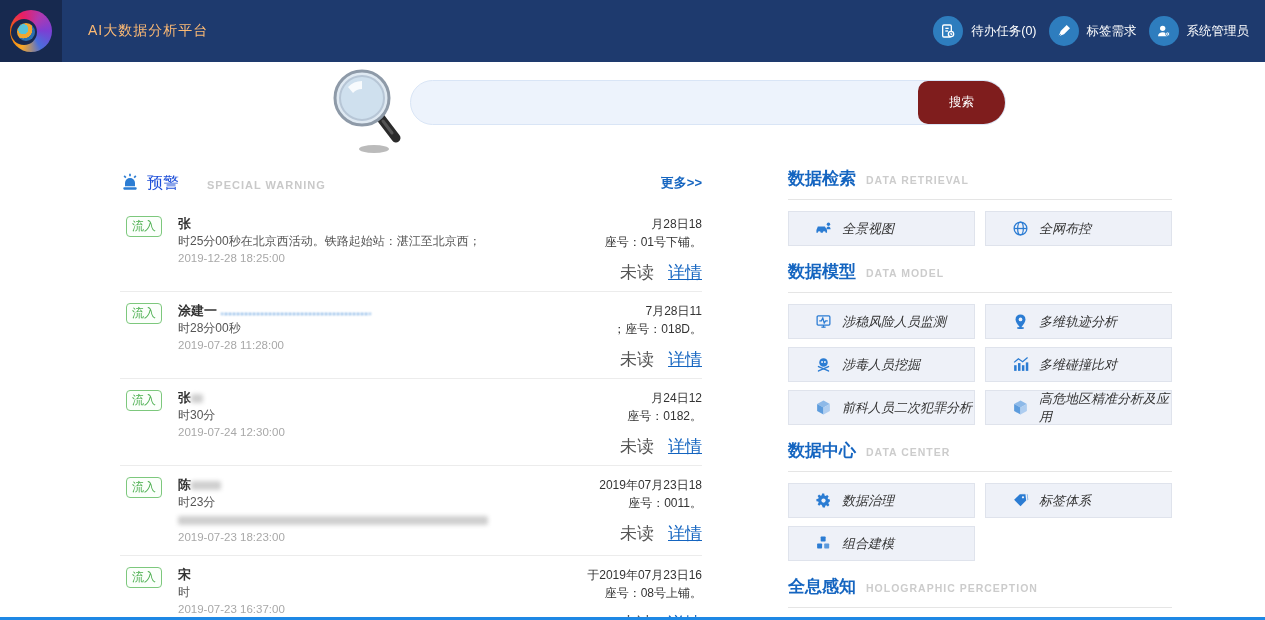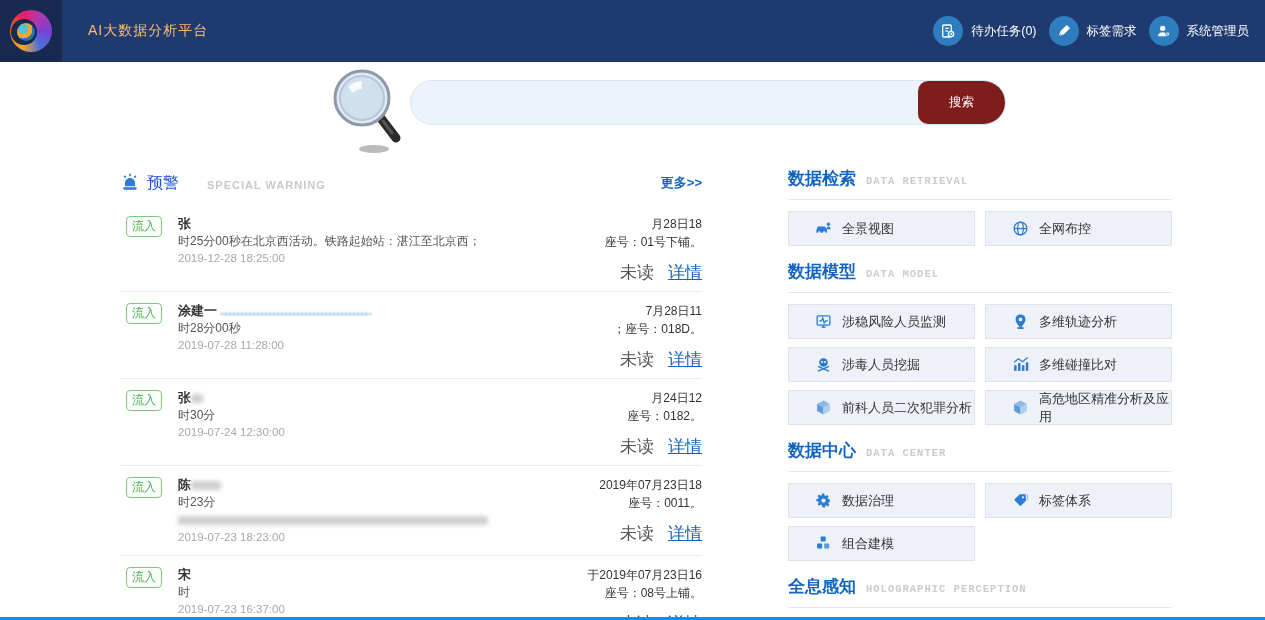"数据检索" .sec-header { font-family: Liberation Mono, monospace -> none }
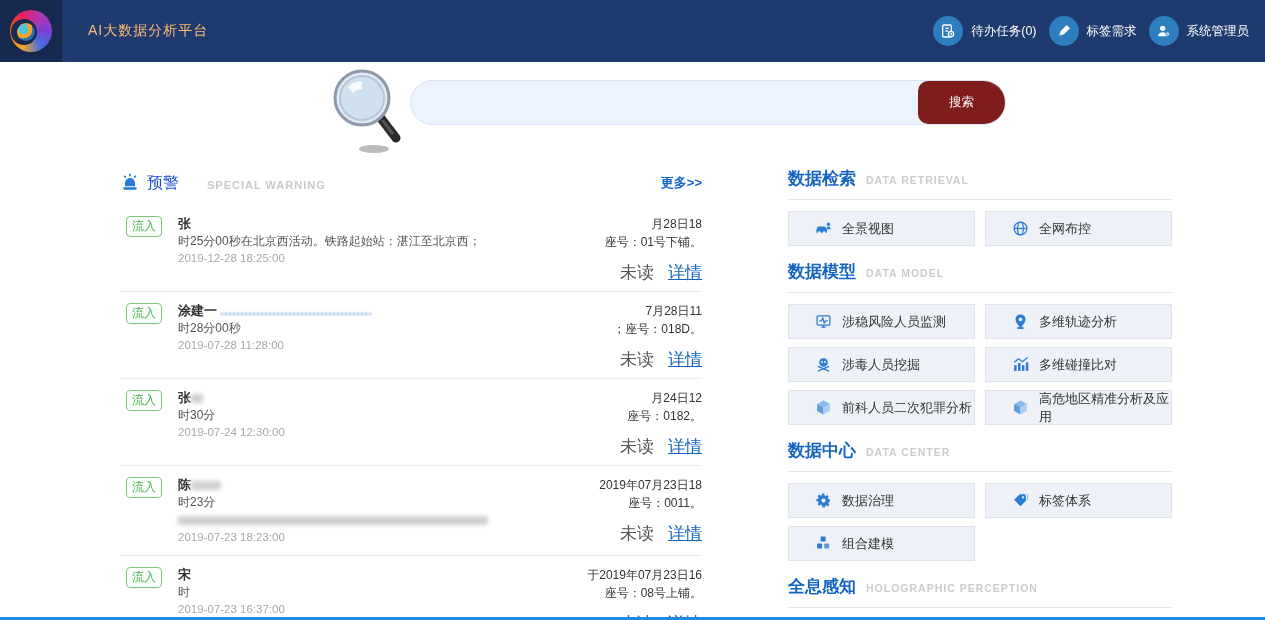"全景视图" .btn-grid { font-style: none -> italic }
